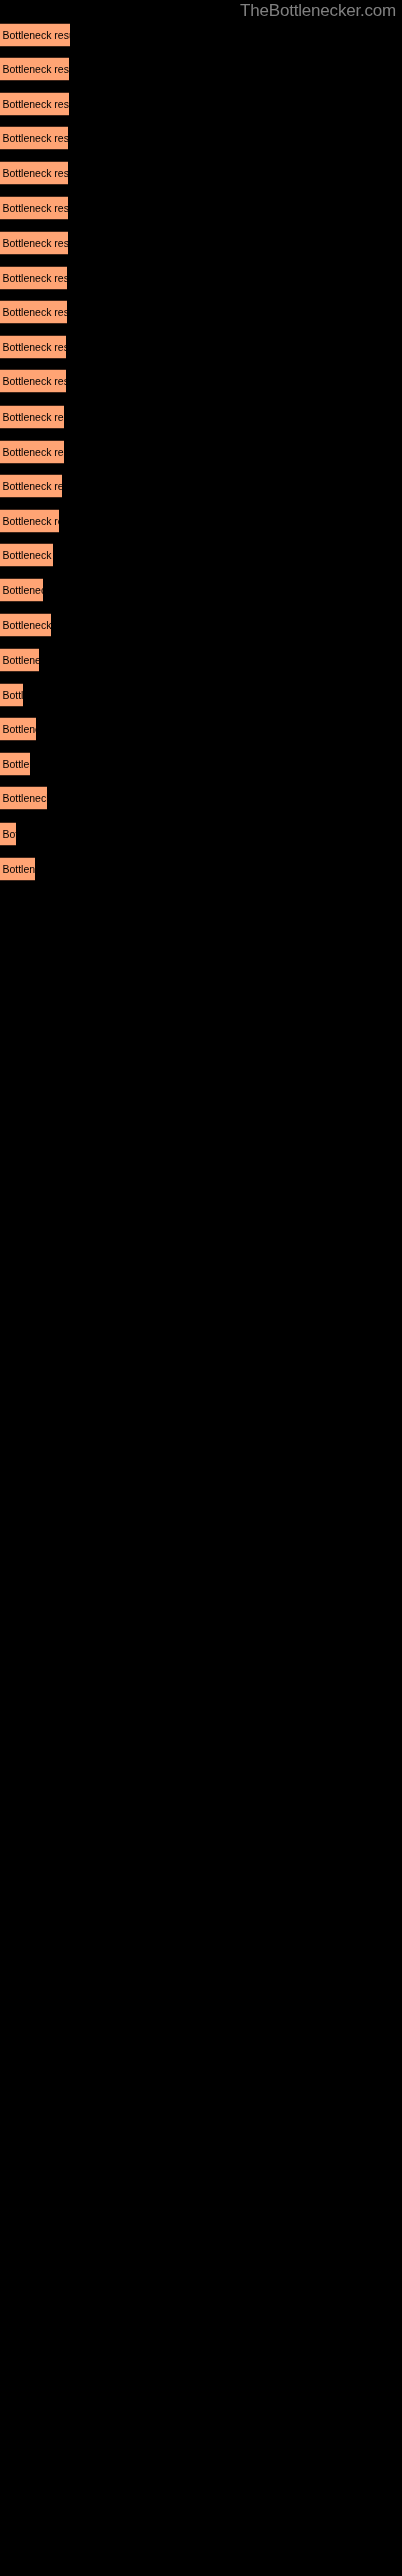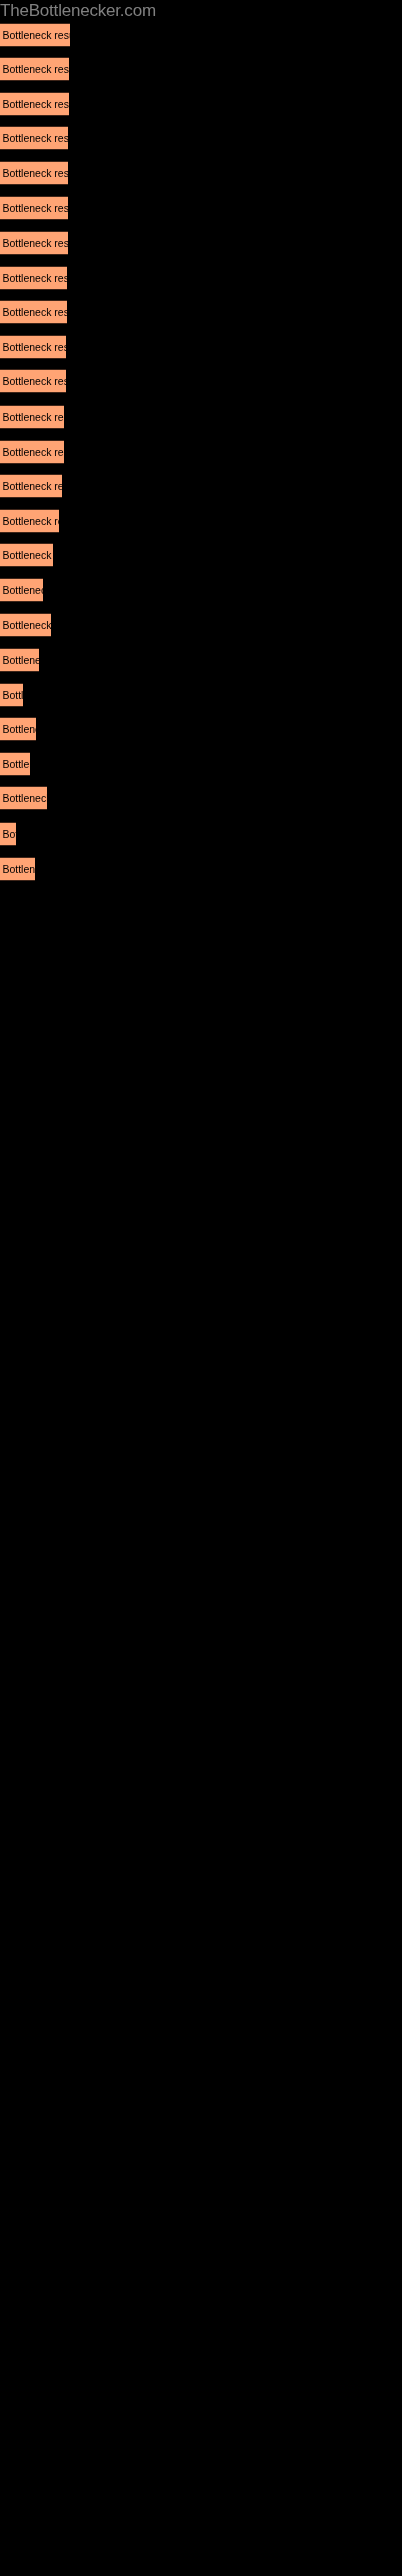"TheBottlenecker.com" #site-header { text-align: left -> right }
